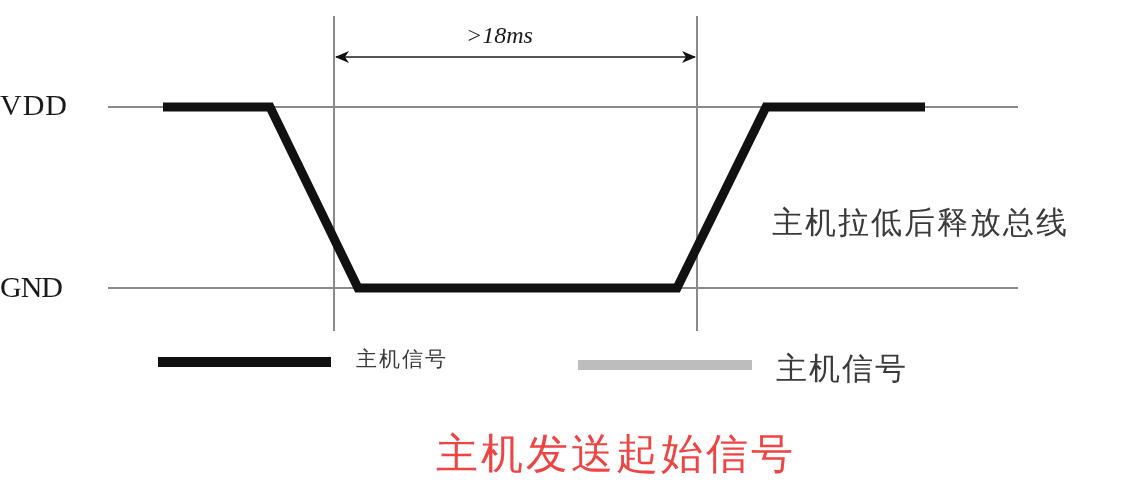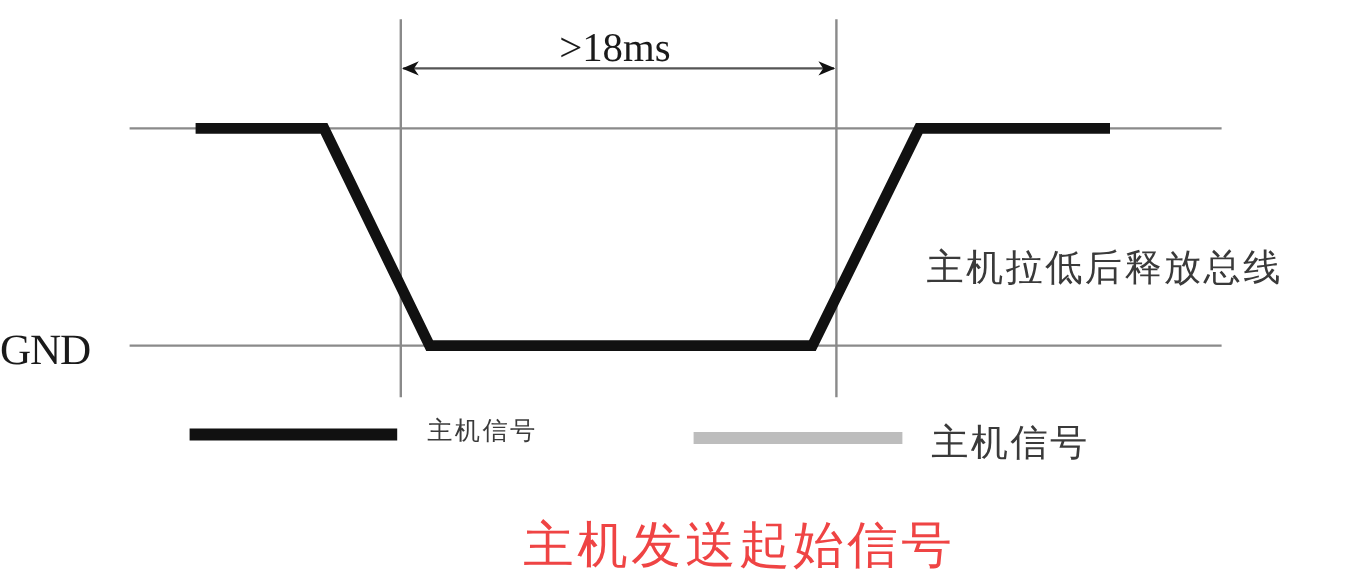">18ms" #dur { font-size: 34px -> 24px; font-style: none -> italic }
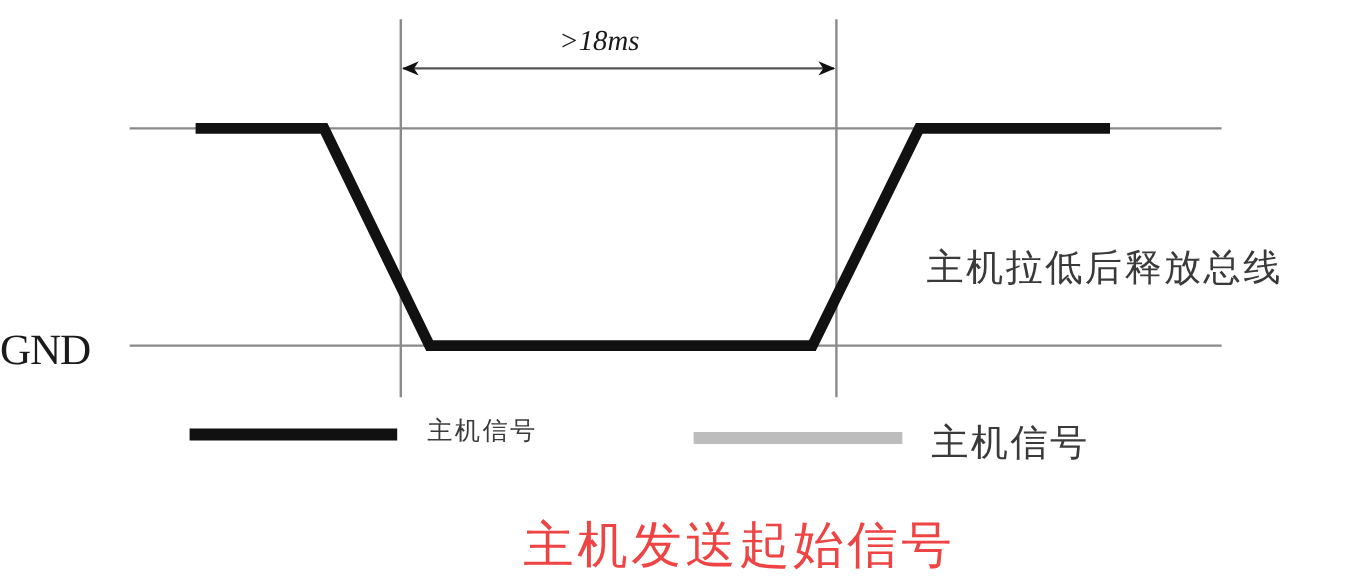"VDD" div.lbl { html: none -> <div>VDD</div> }
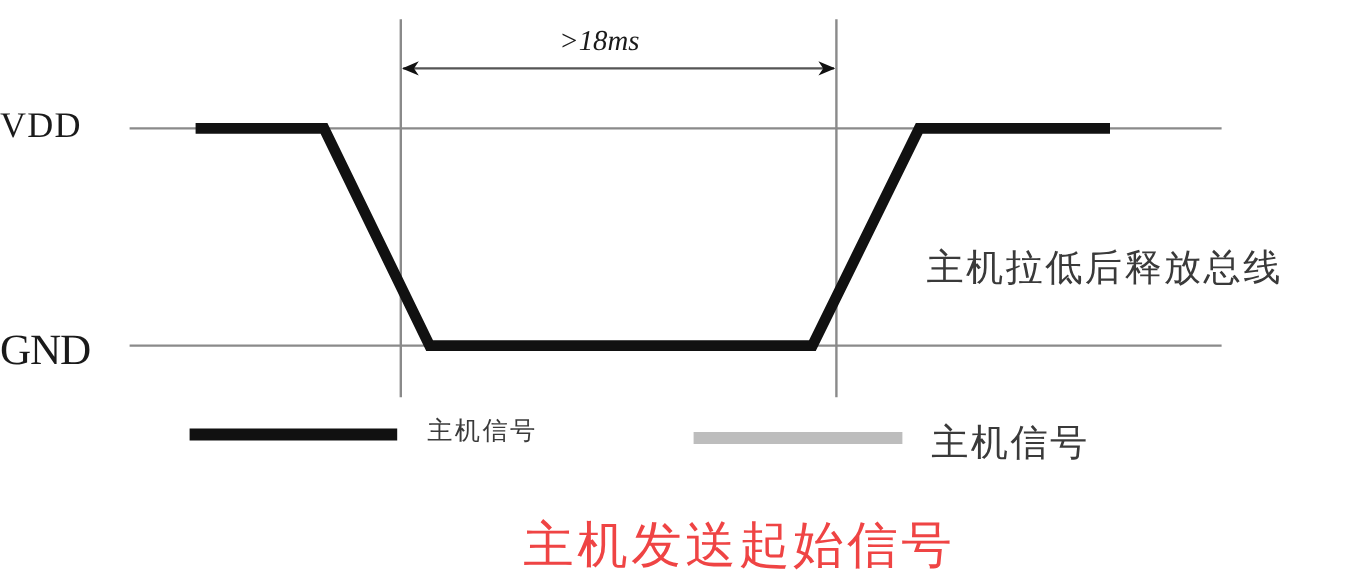"GND" #gnd { font-size: 36px -> 30px }
